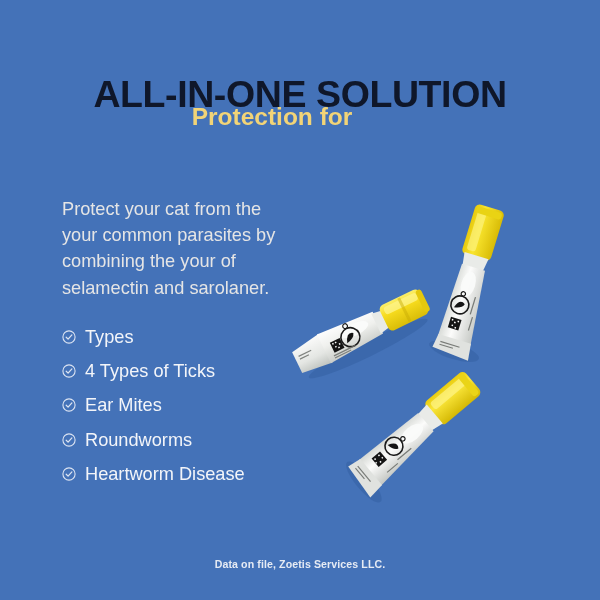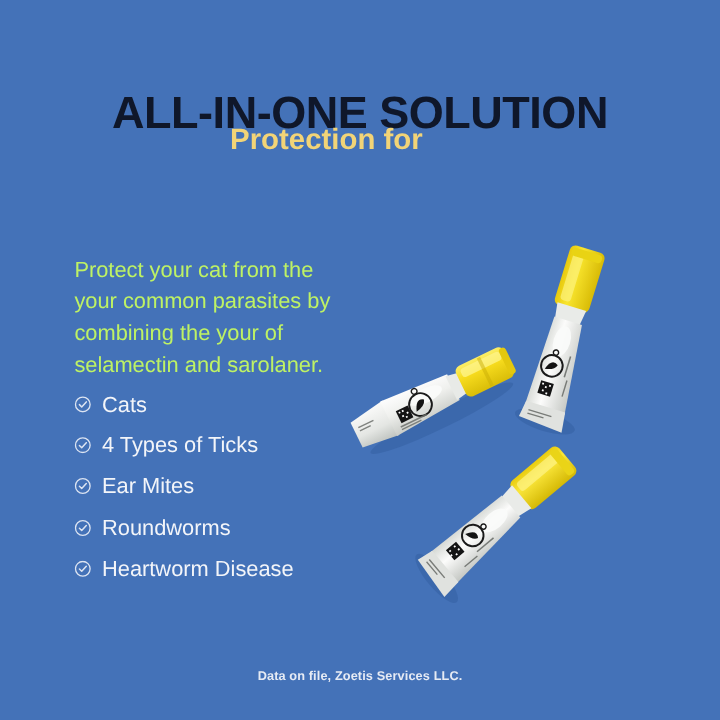"Protect your cat from the" .bodycopy { color: #bef264 -> #e5e5e5; top: 212px -> 196px }
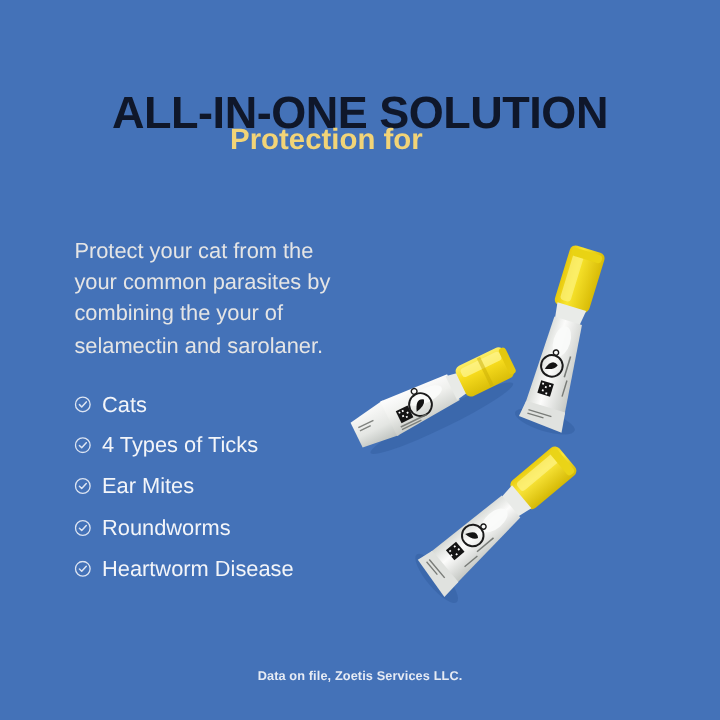"Cats" span.benefit-label { text: Cats -> Types }
